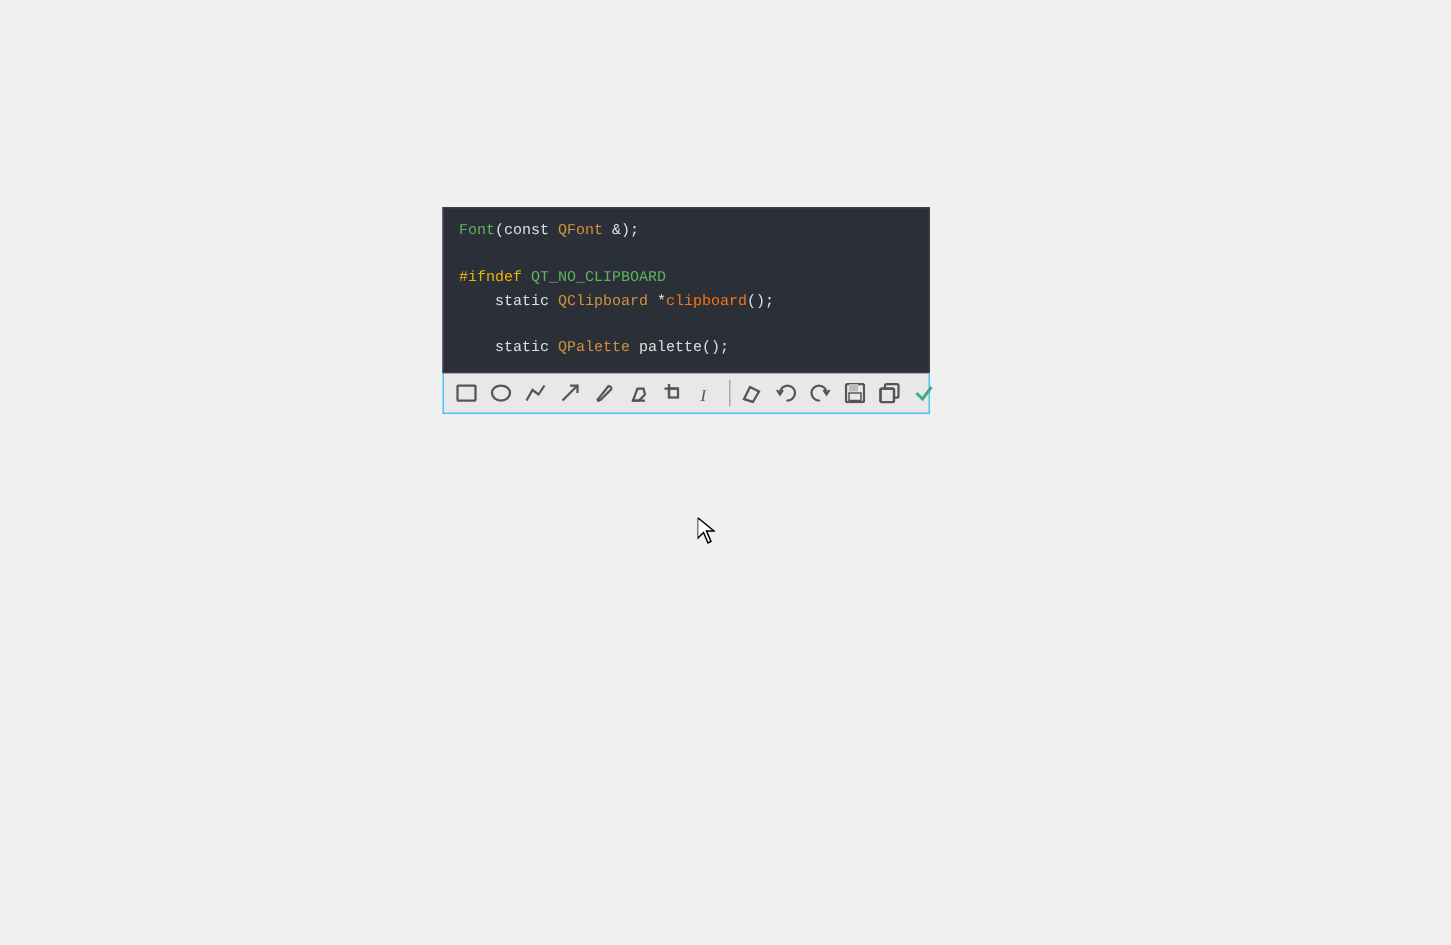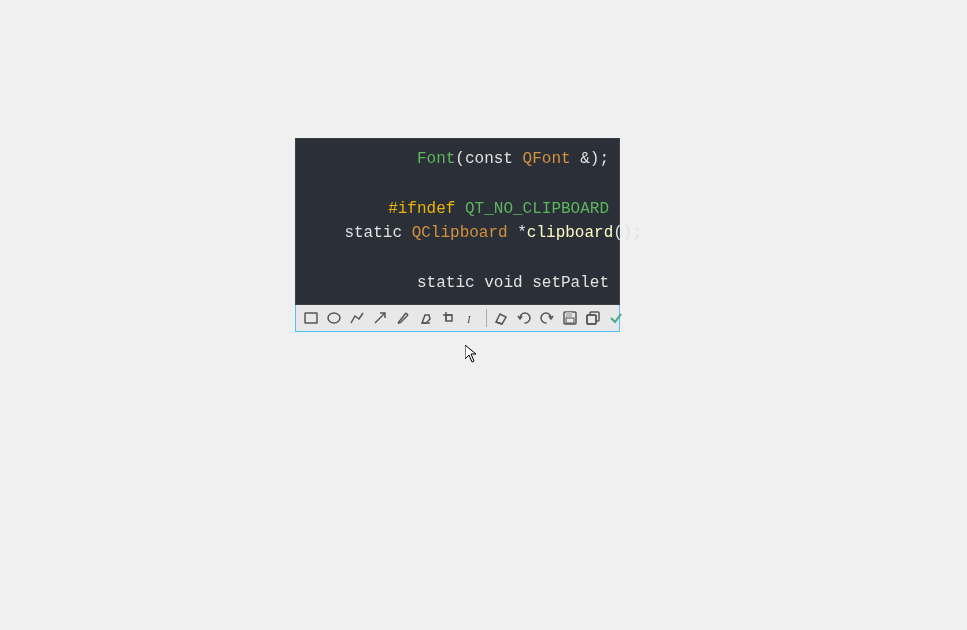"Font(const QFont &);" .code-block { font-size: 16px -> 10px; text-align: right -> none }
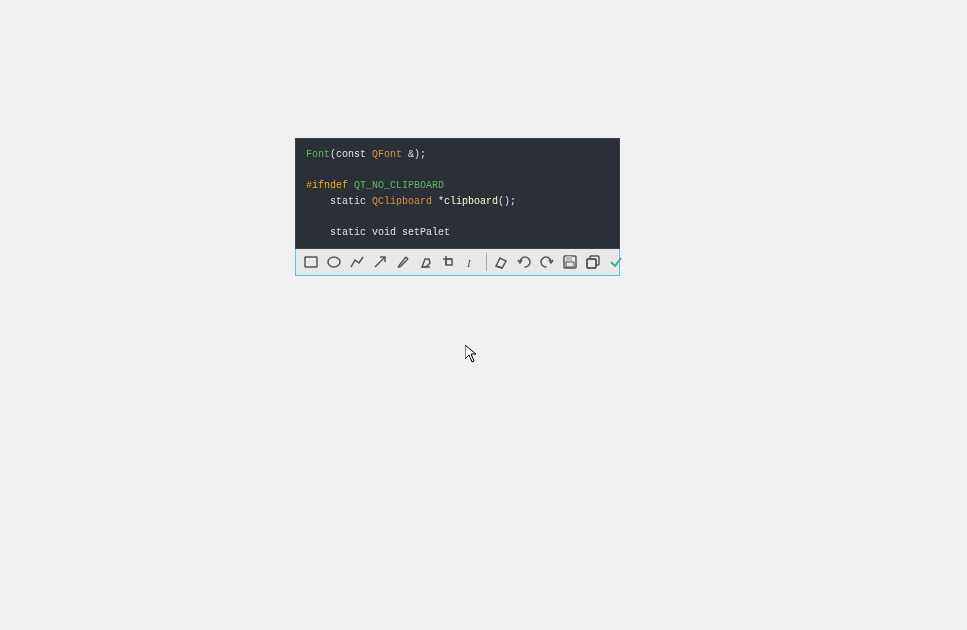"clipboard" .kw-cyan { color: #fef9c3 -> #f97316 }
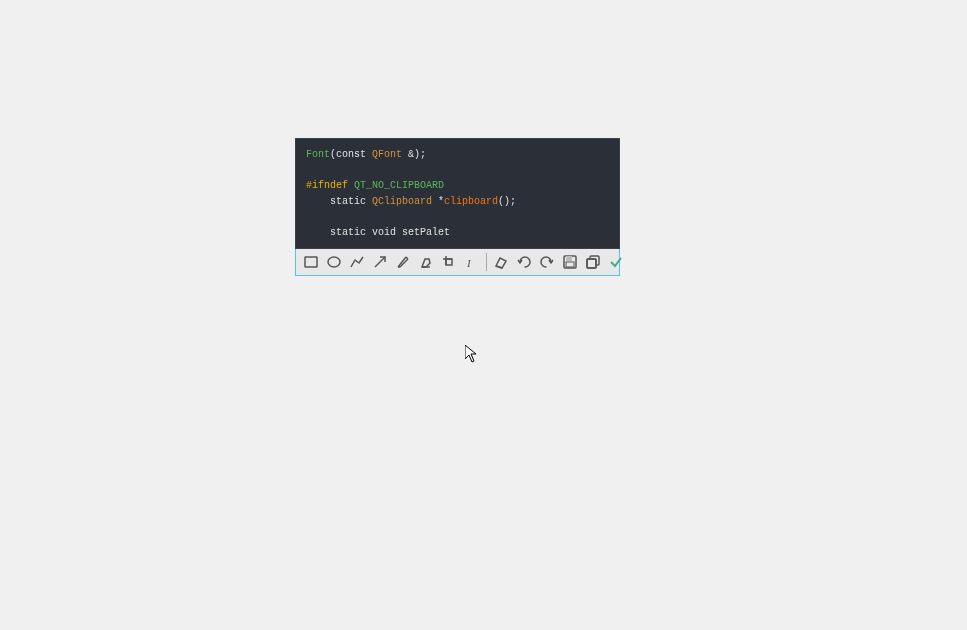"static QPalette palette();" div.code-line { html: none -> <div><span> static </span><span>QPalette</span><span> palette();</span></div> }
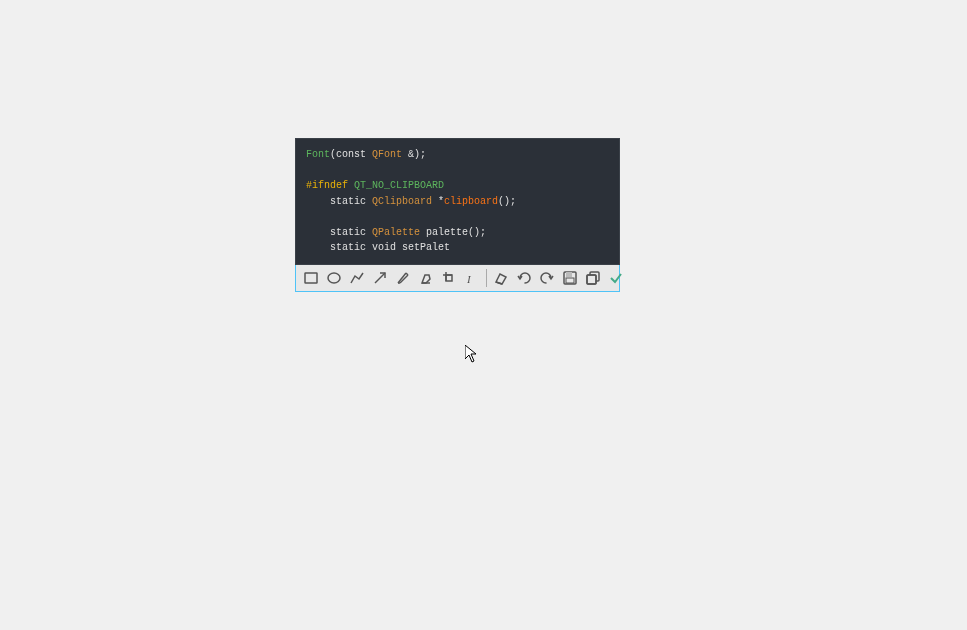"static void setPalet" div.code-line { html: <div><span> static void setPalet</span></div> -> none }
